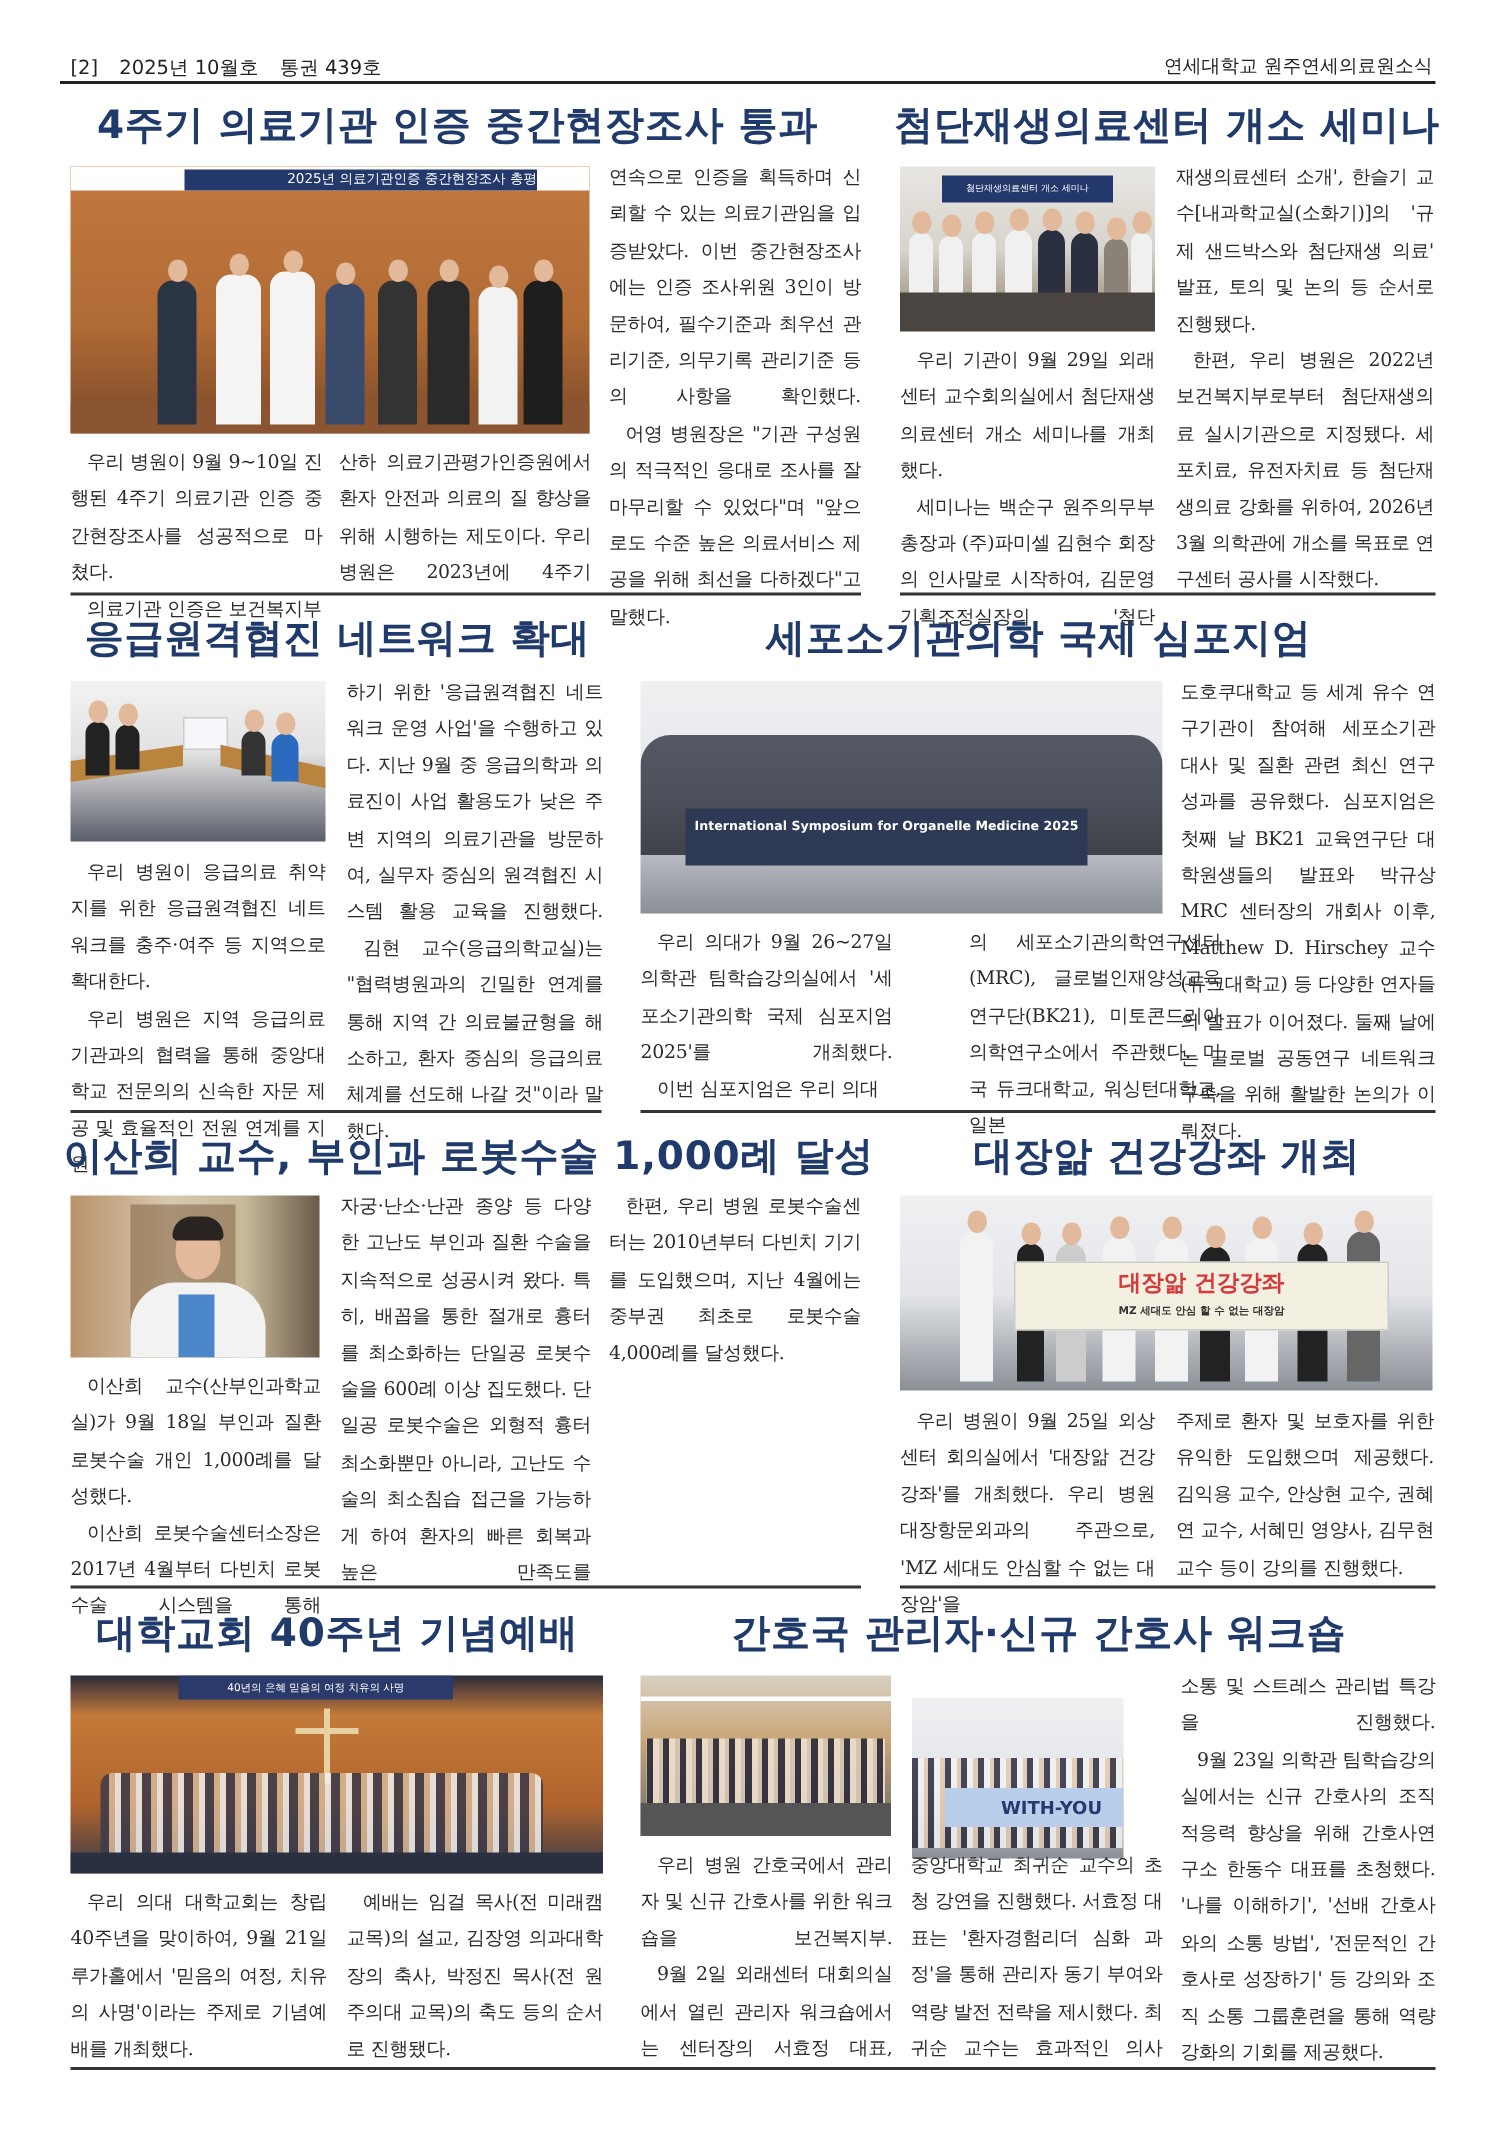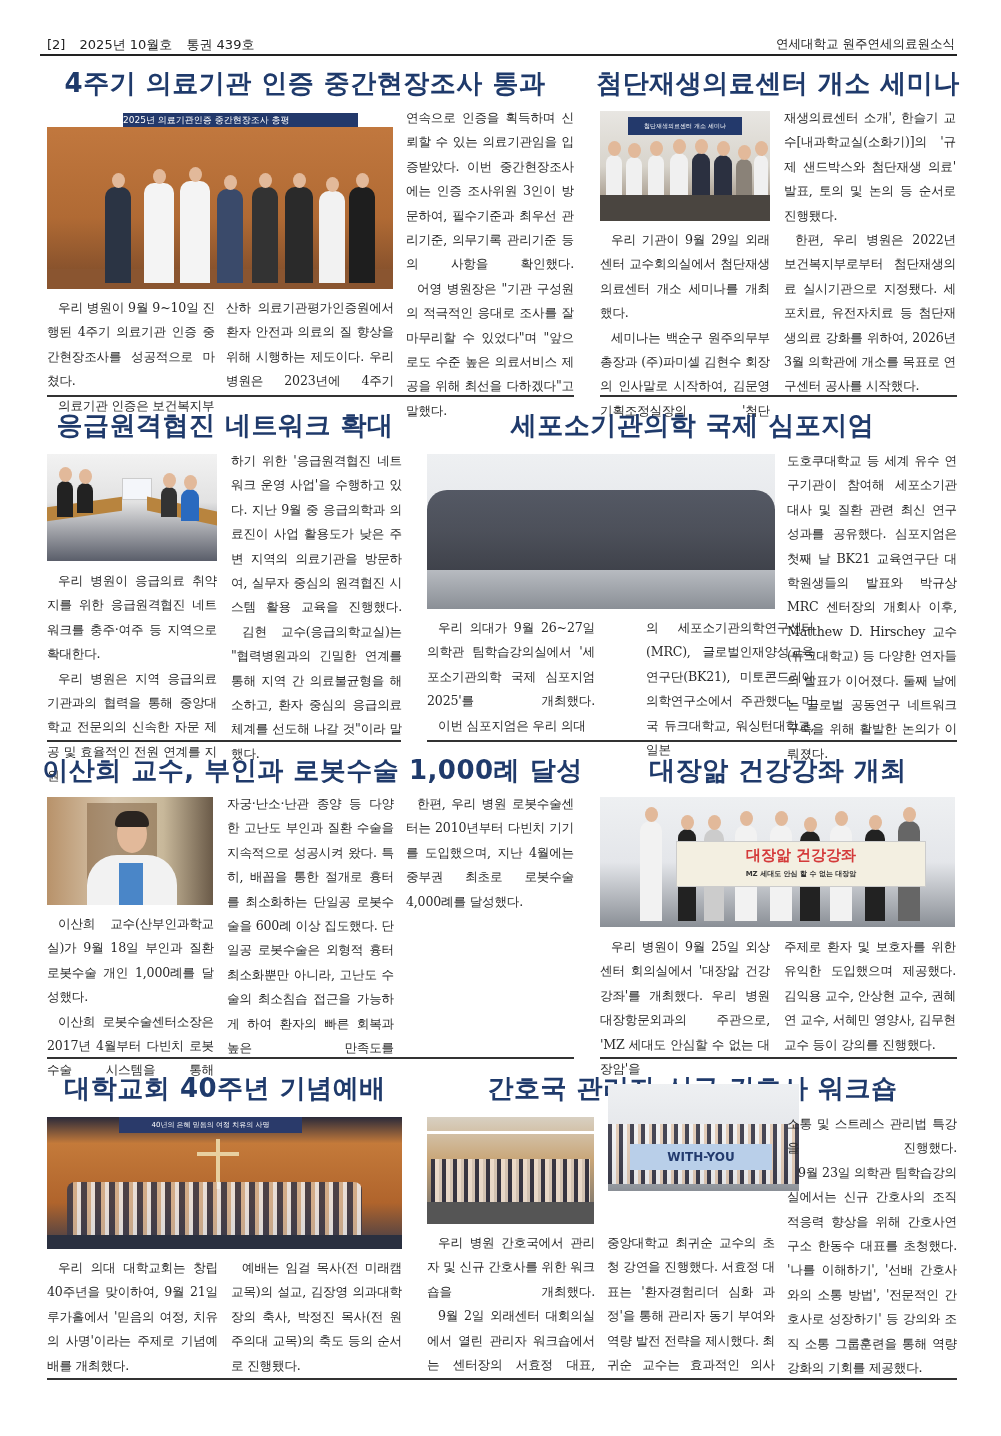"2025년 의료기관인증 중간현장조사 총평" .ph-wood .banner .bar { text-align: left -> right }
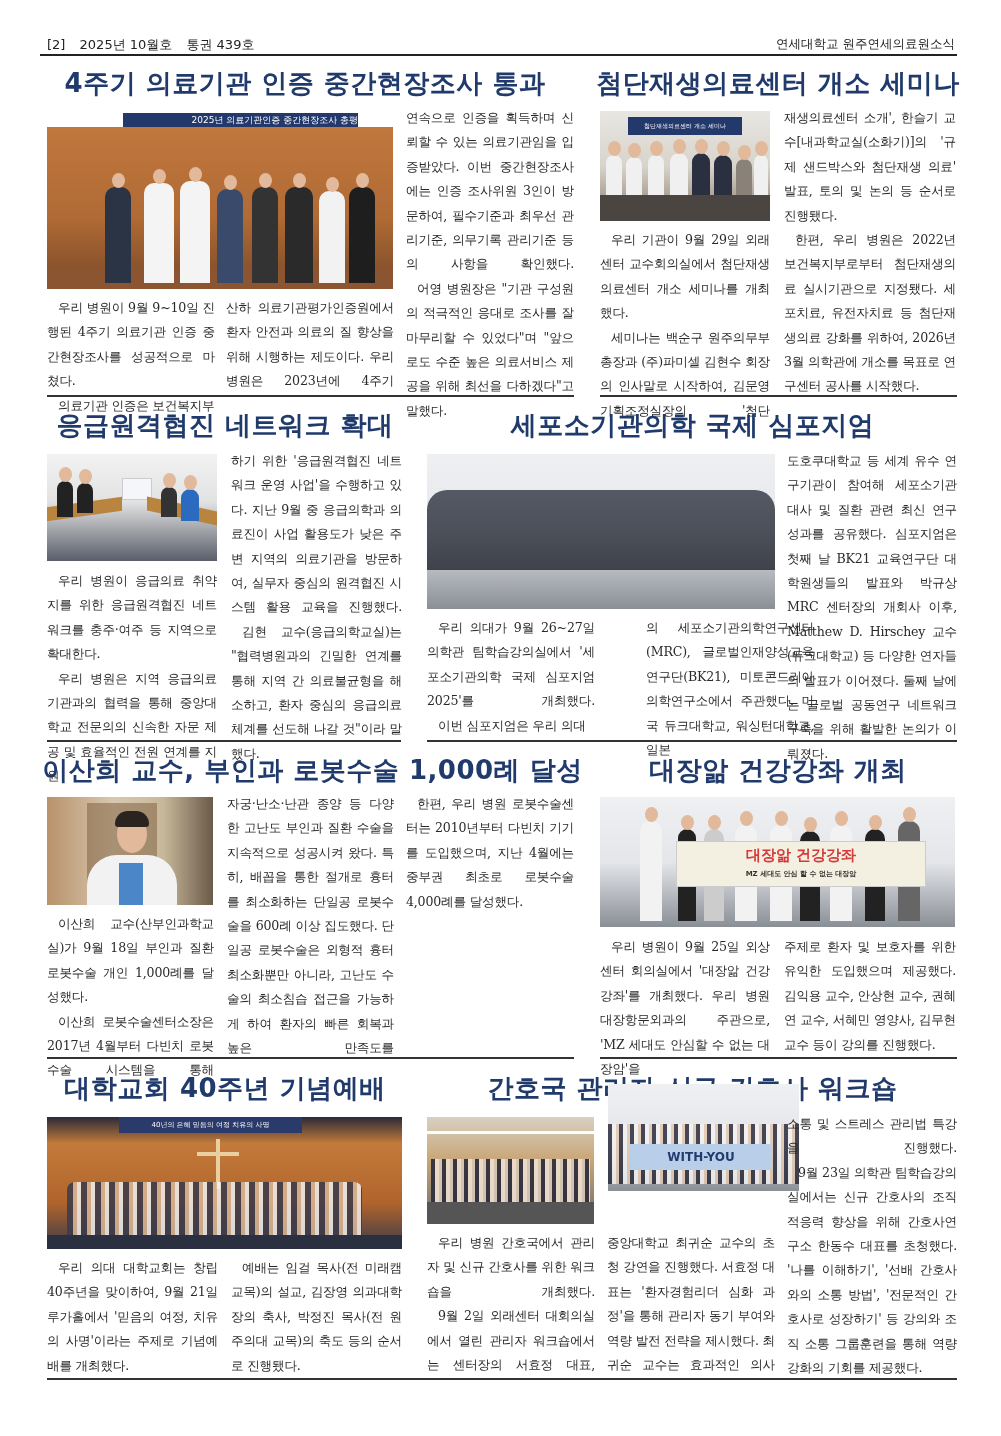"International Symposium for Organelle" div.sym-banner { html: none -> <div>International Symposium for Organelle Medicine 2025</div> }
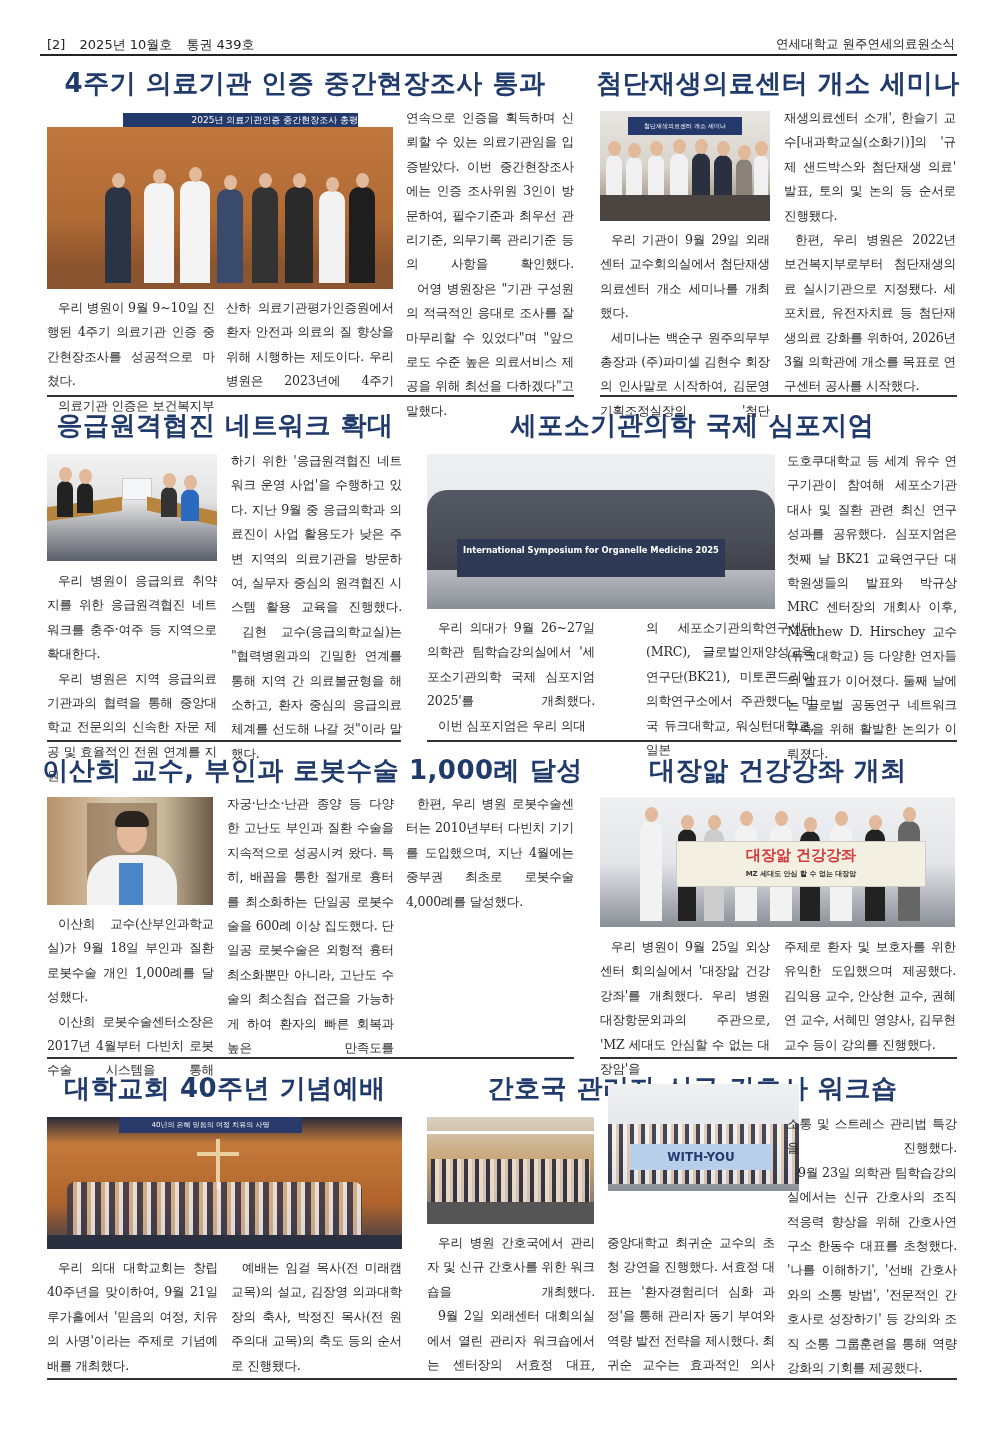"WITH-YOU" div.photo { top: 1084px -> 1132px; width: 191px -> 141px }
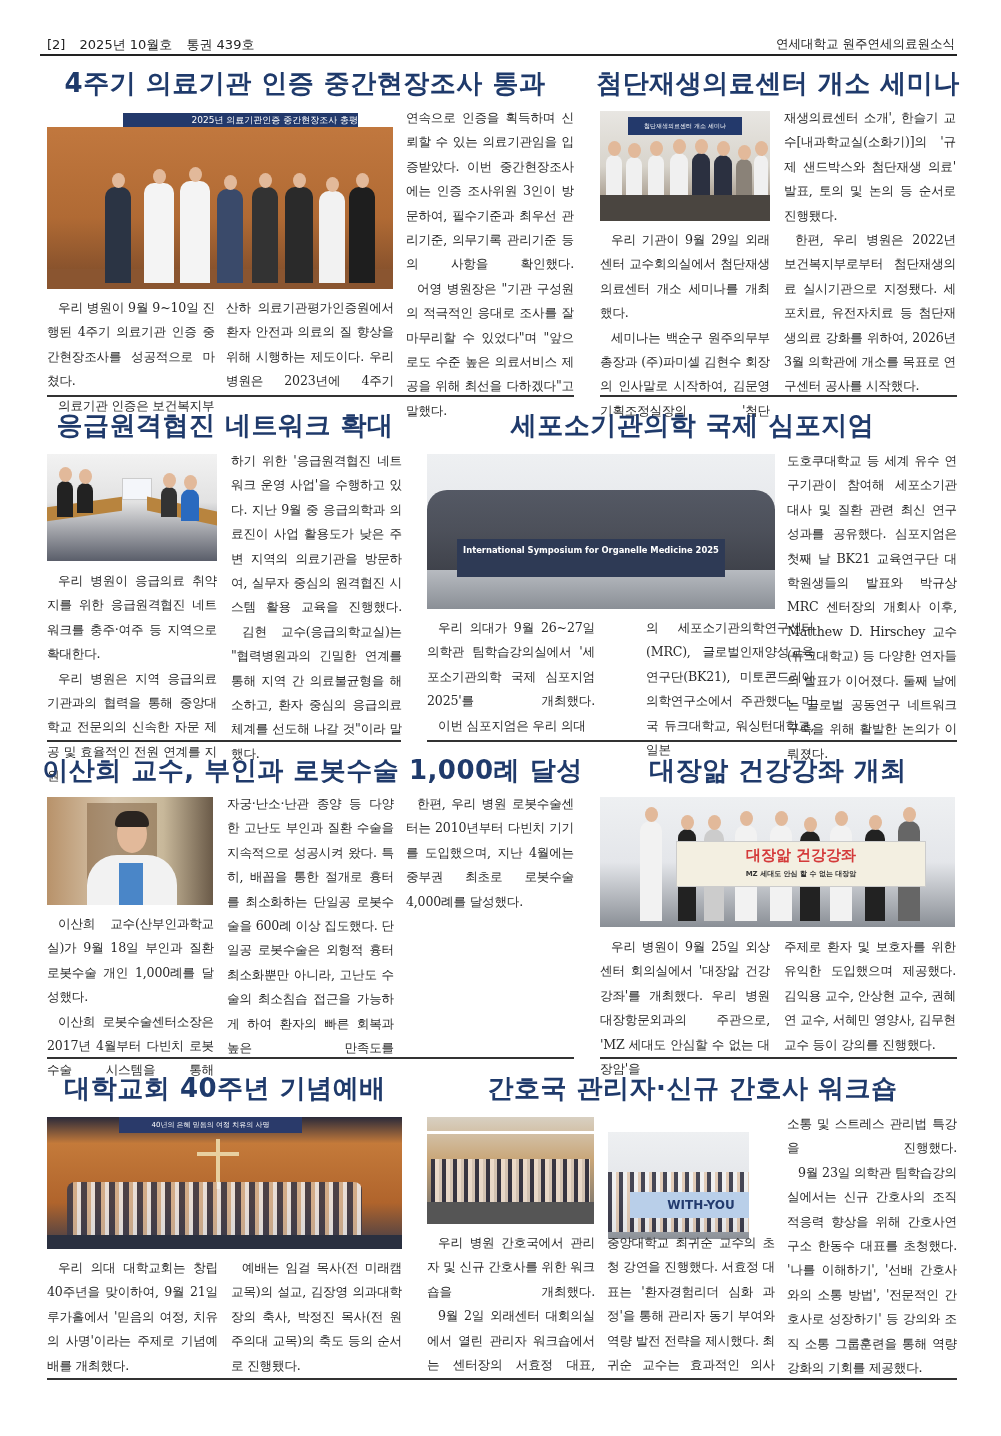"우리 병원 간호국에서 관리자 및" p { text: 개최했다 -> 보건복지부 }
